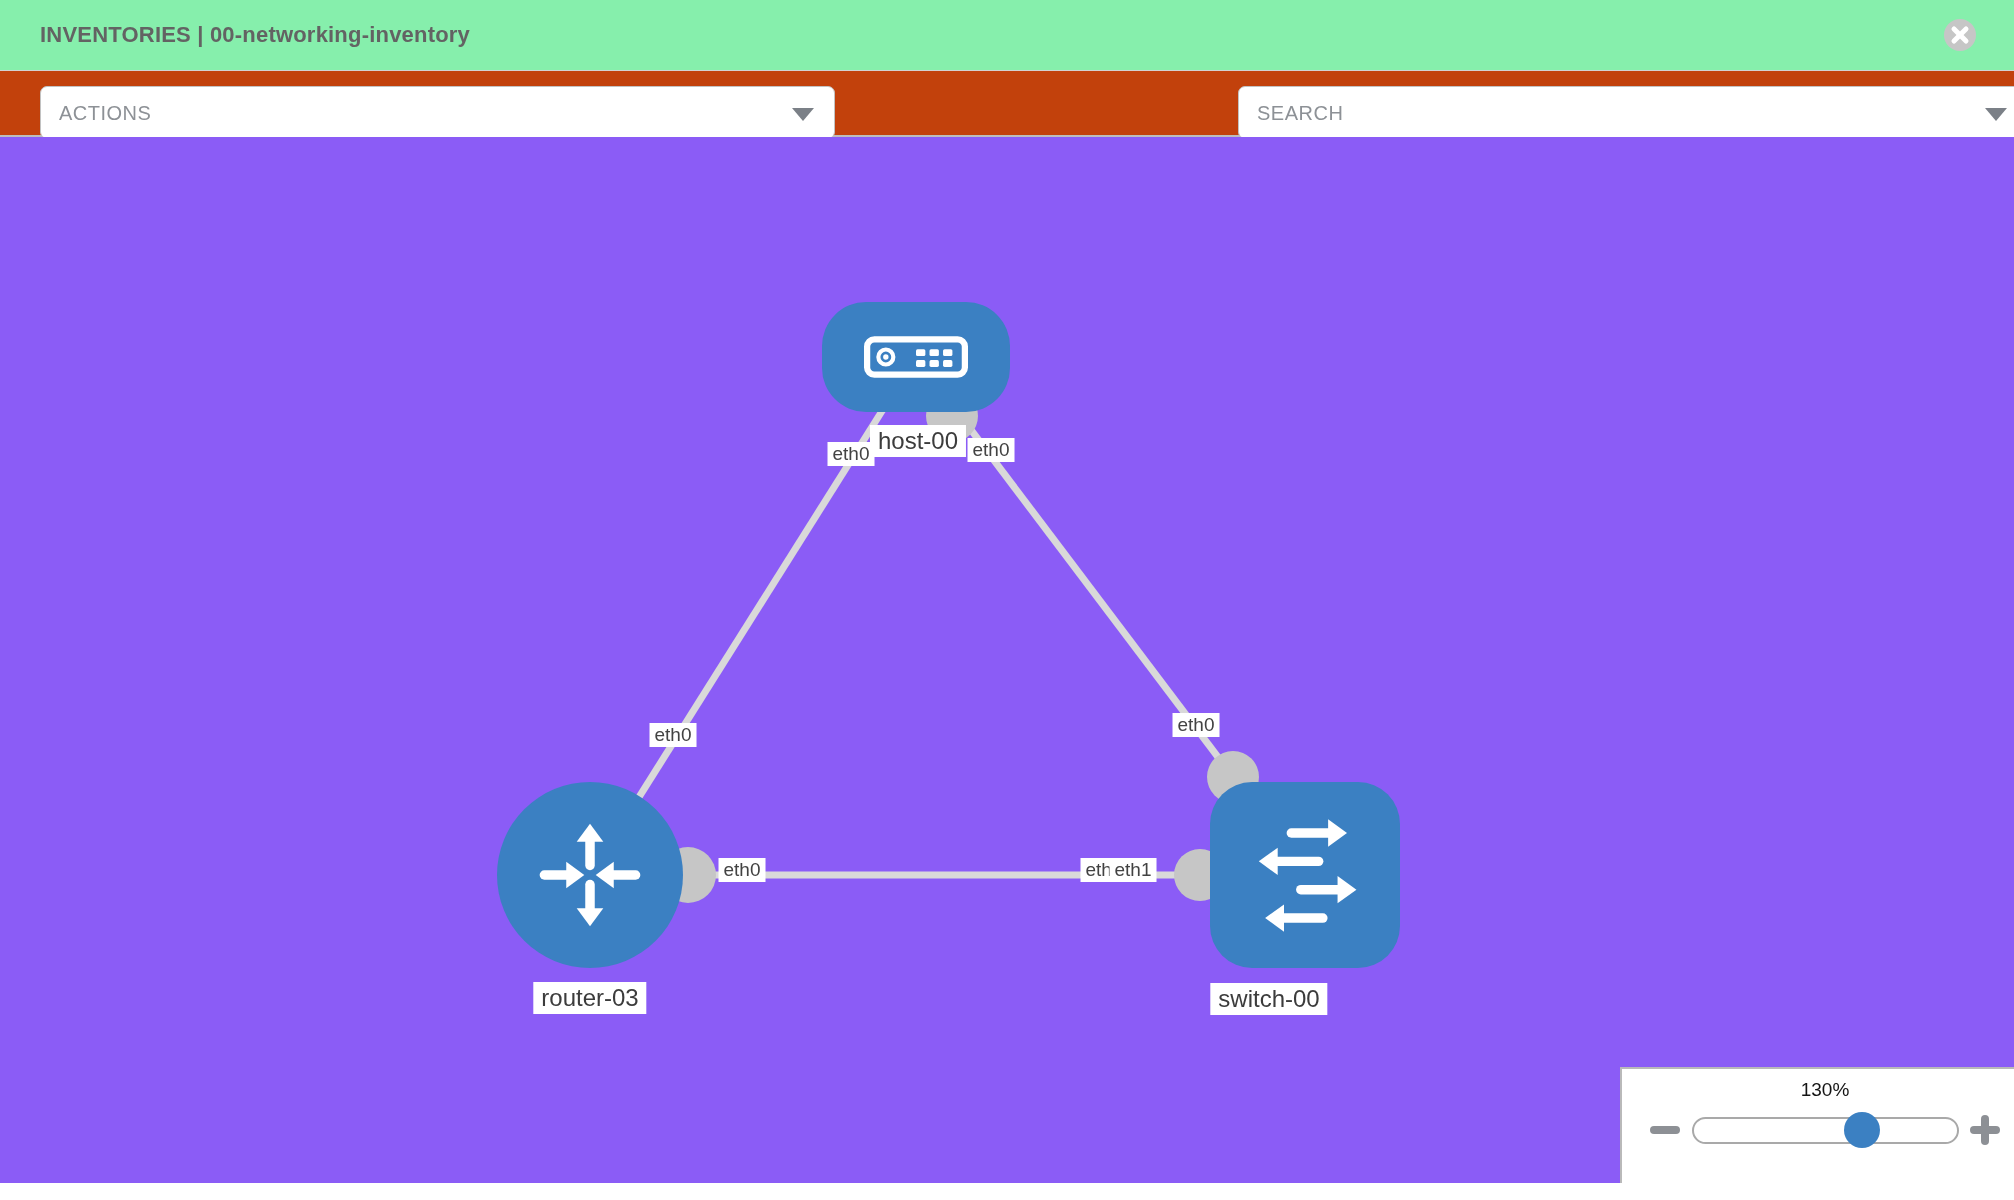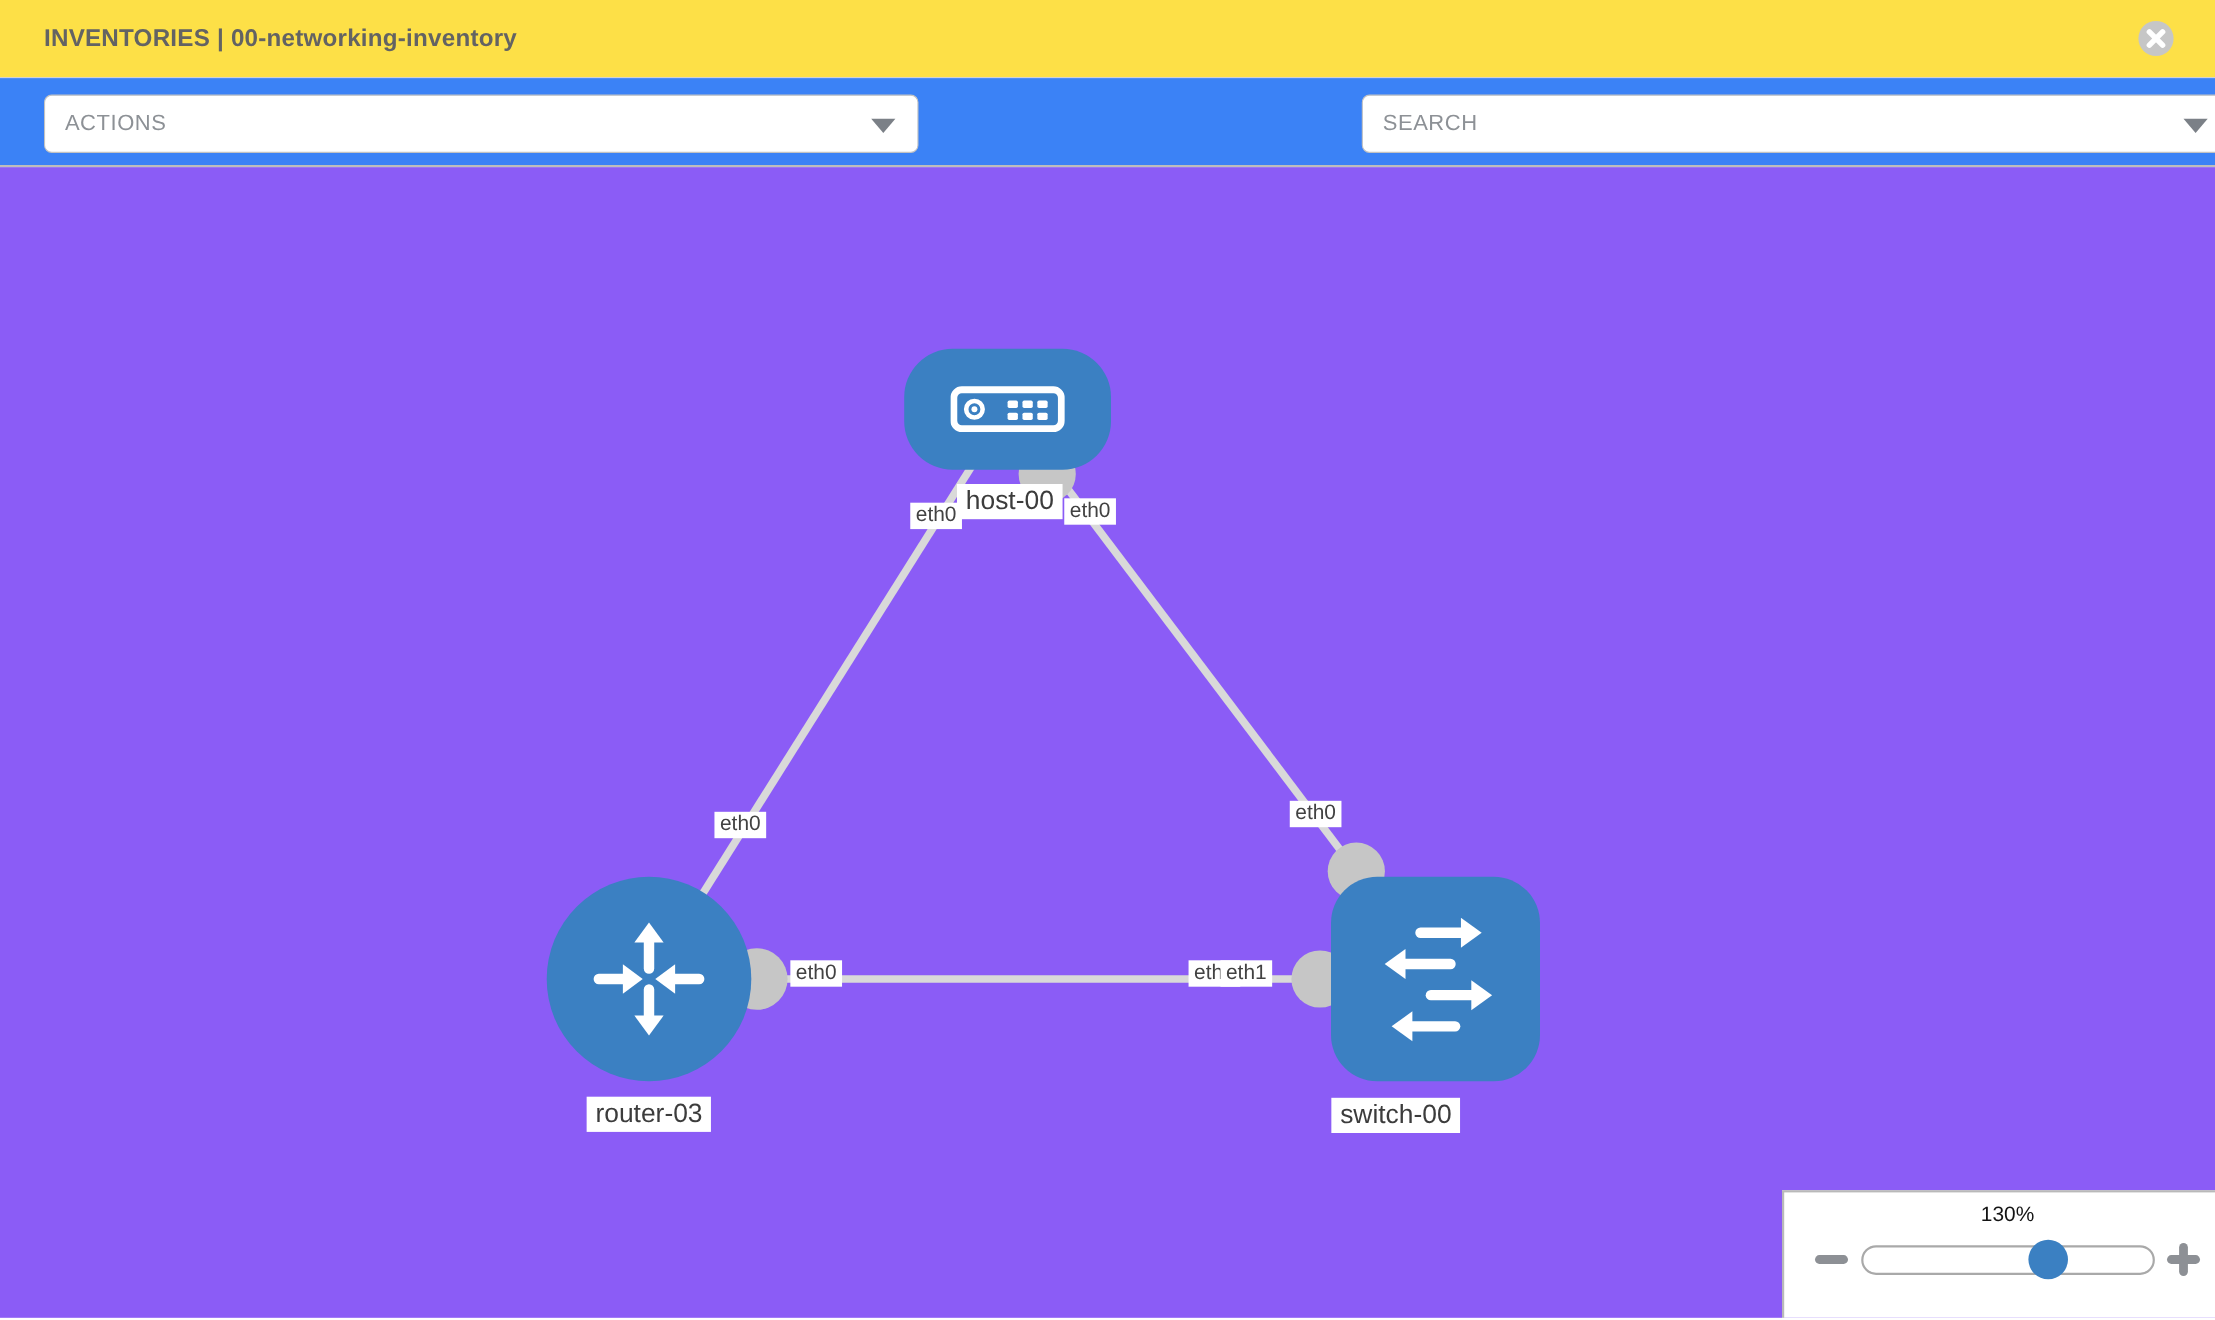"INVENTORIES | 00-networking-inventory" .header { background: #fde047 -> #86efac }
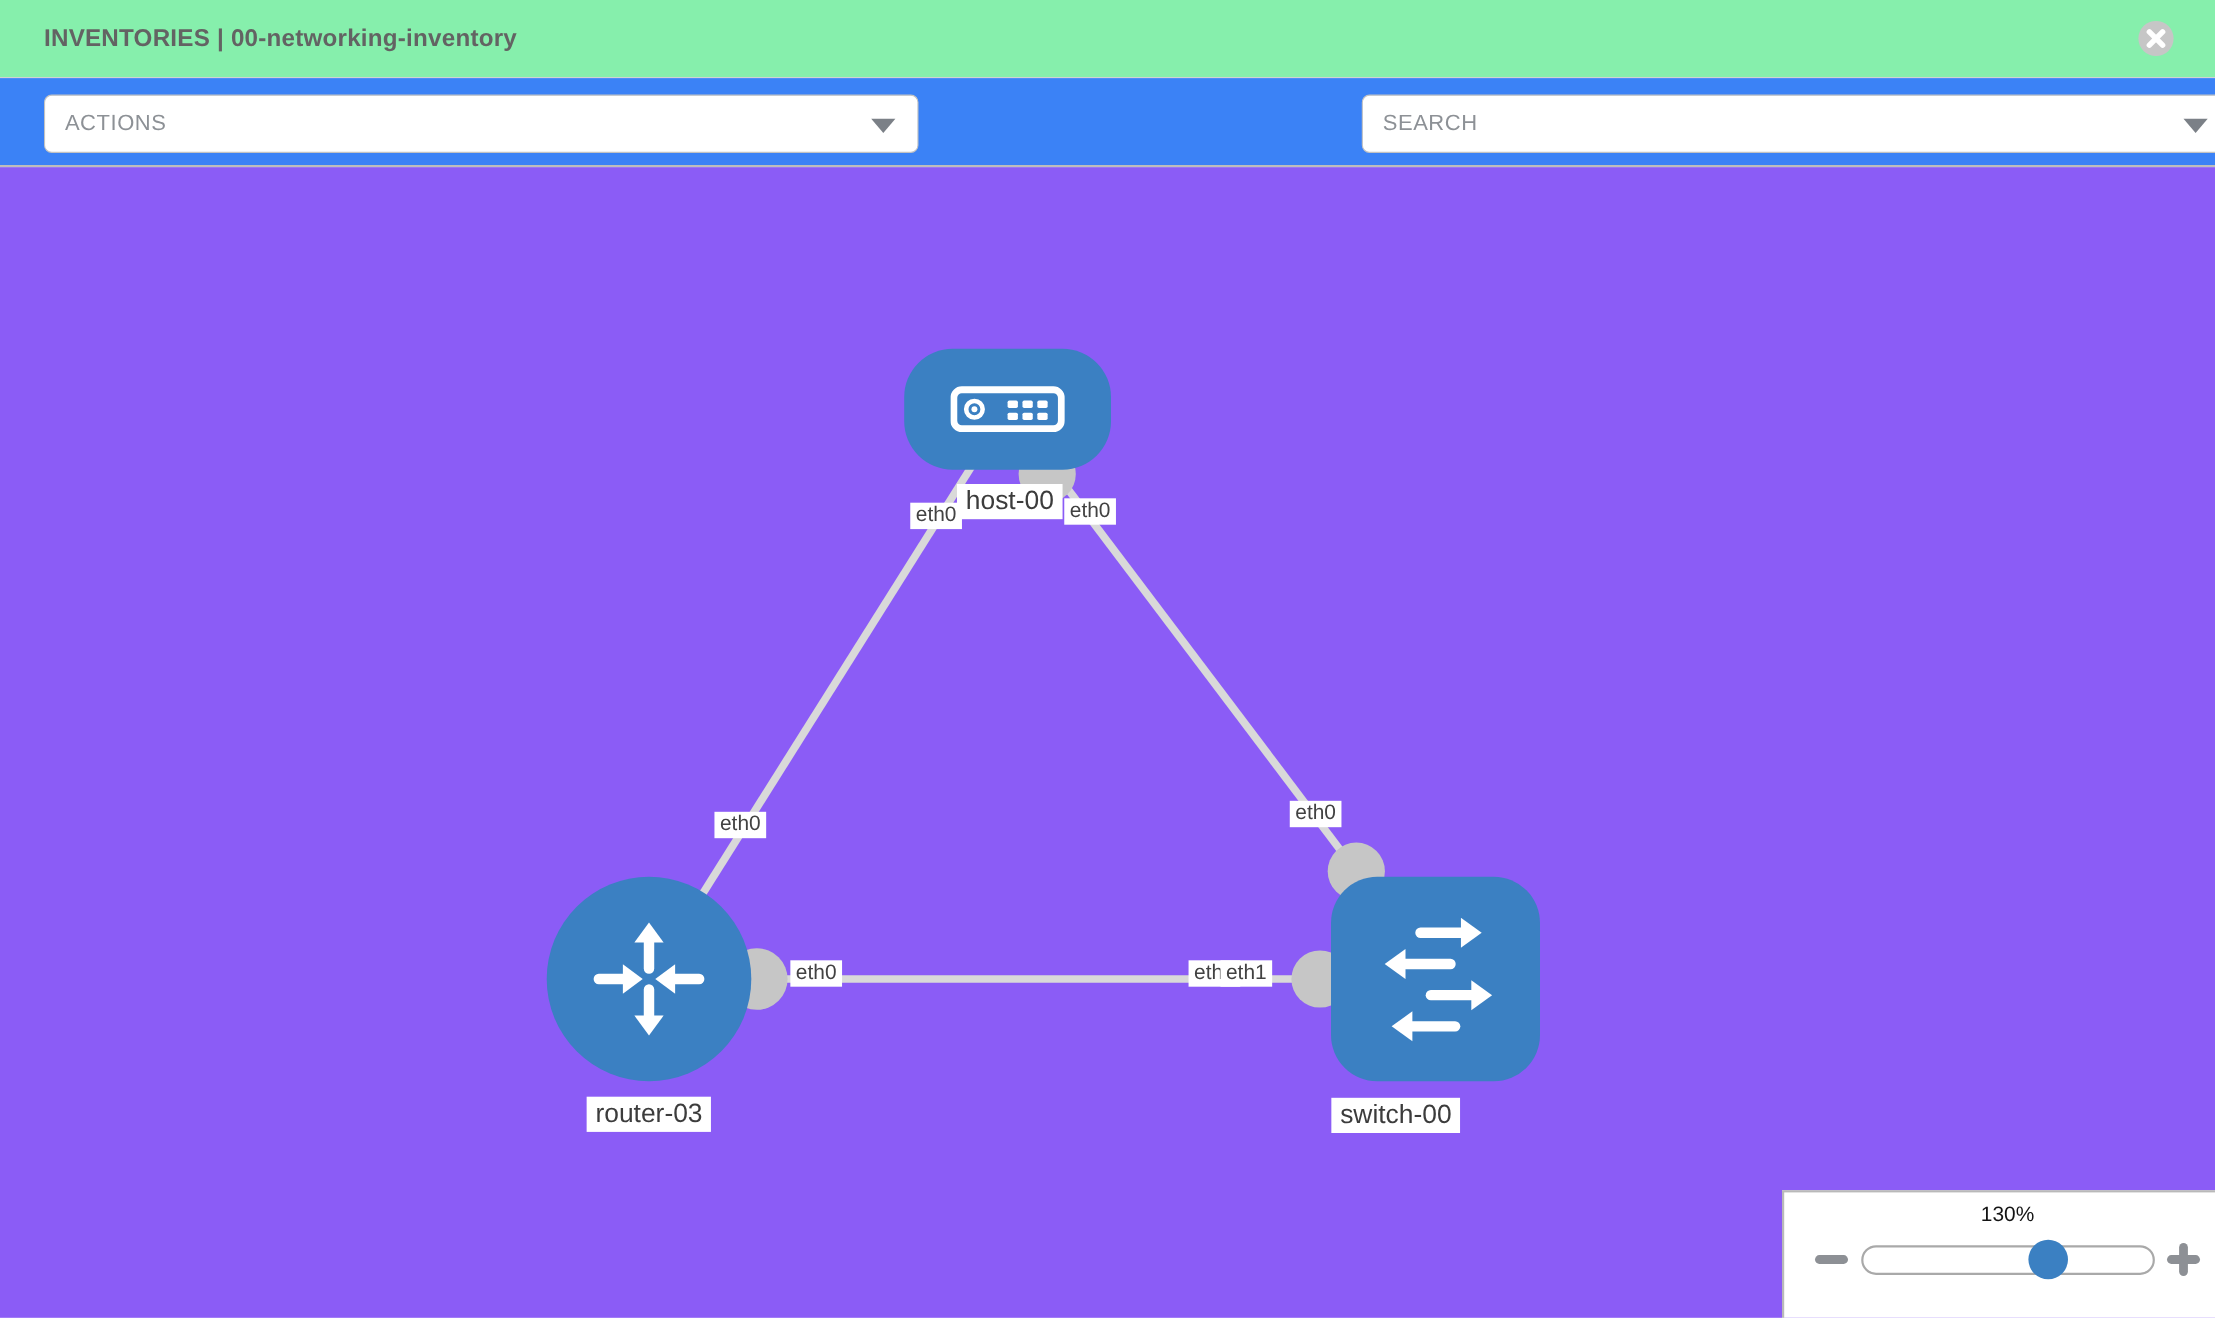"ACTIONS" .toolbar { background: #3b82f6 -> #c2410c; height: 81px -> 66px }
